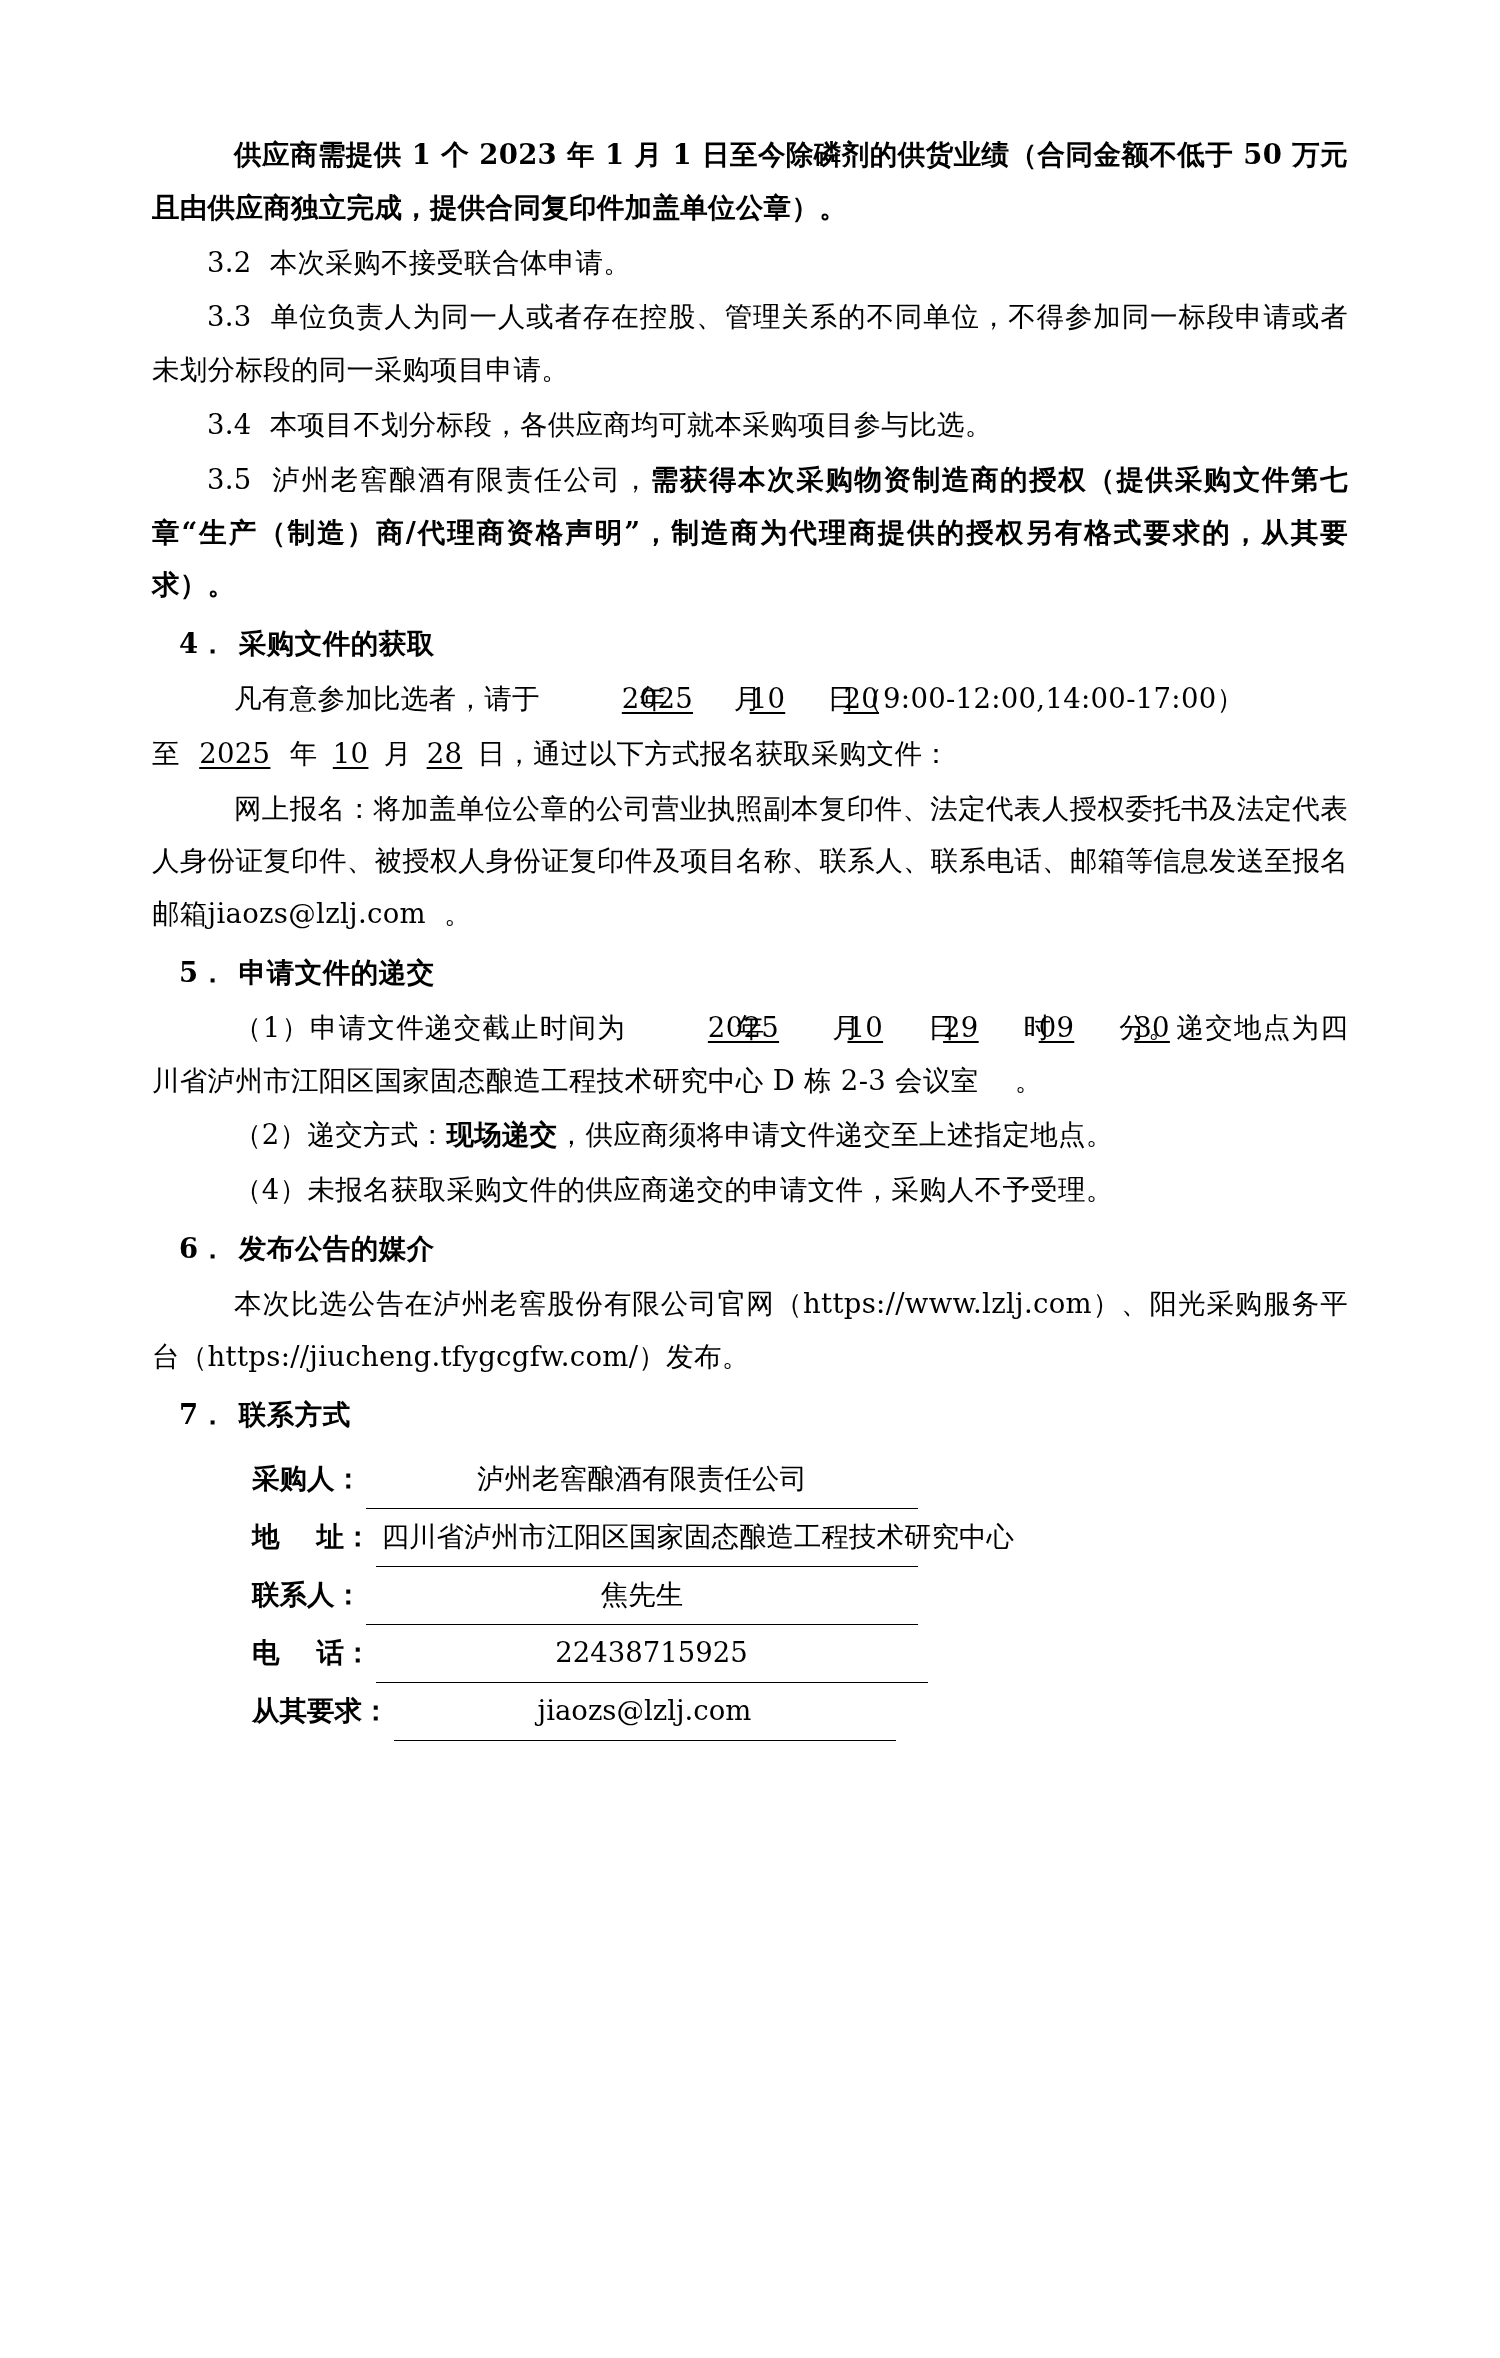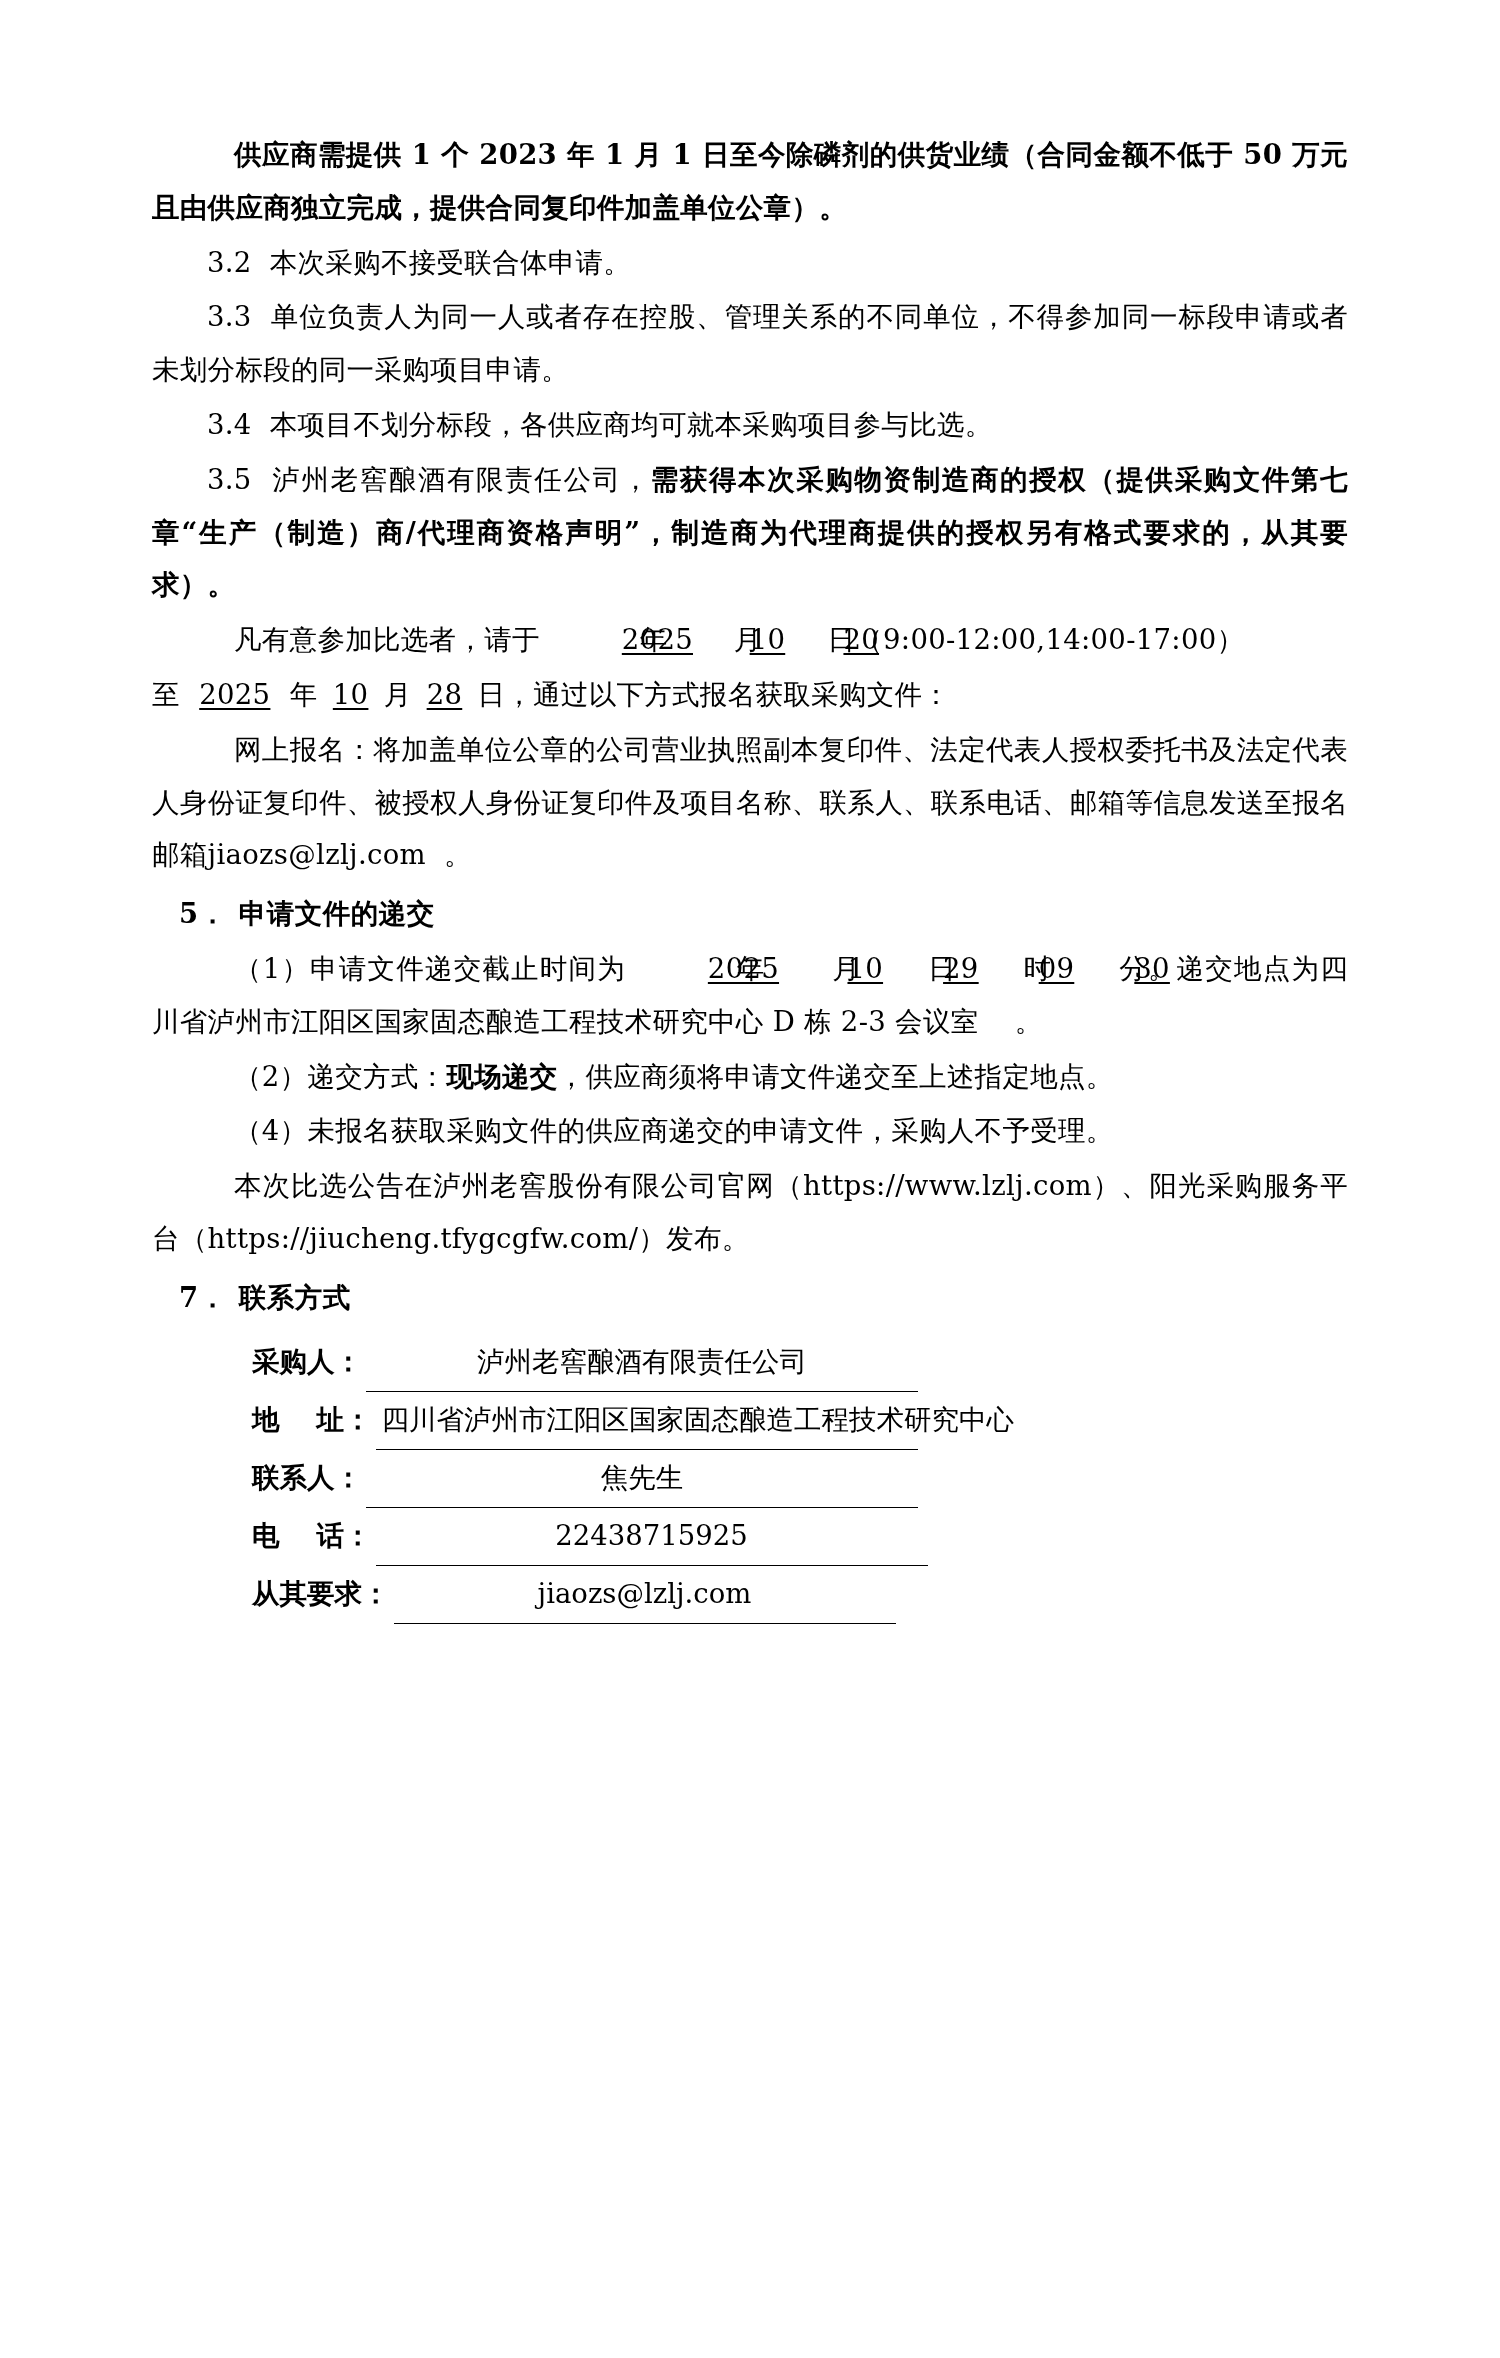"4． 采购文件的获取" p.heading { html: none -> <p> <span>4．</span><span>采购文件的获取</span> </p> }
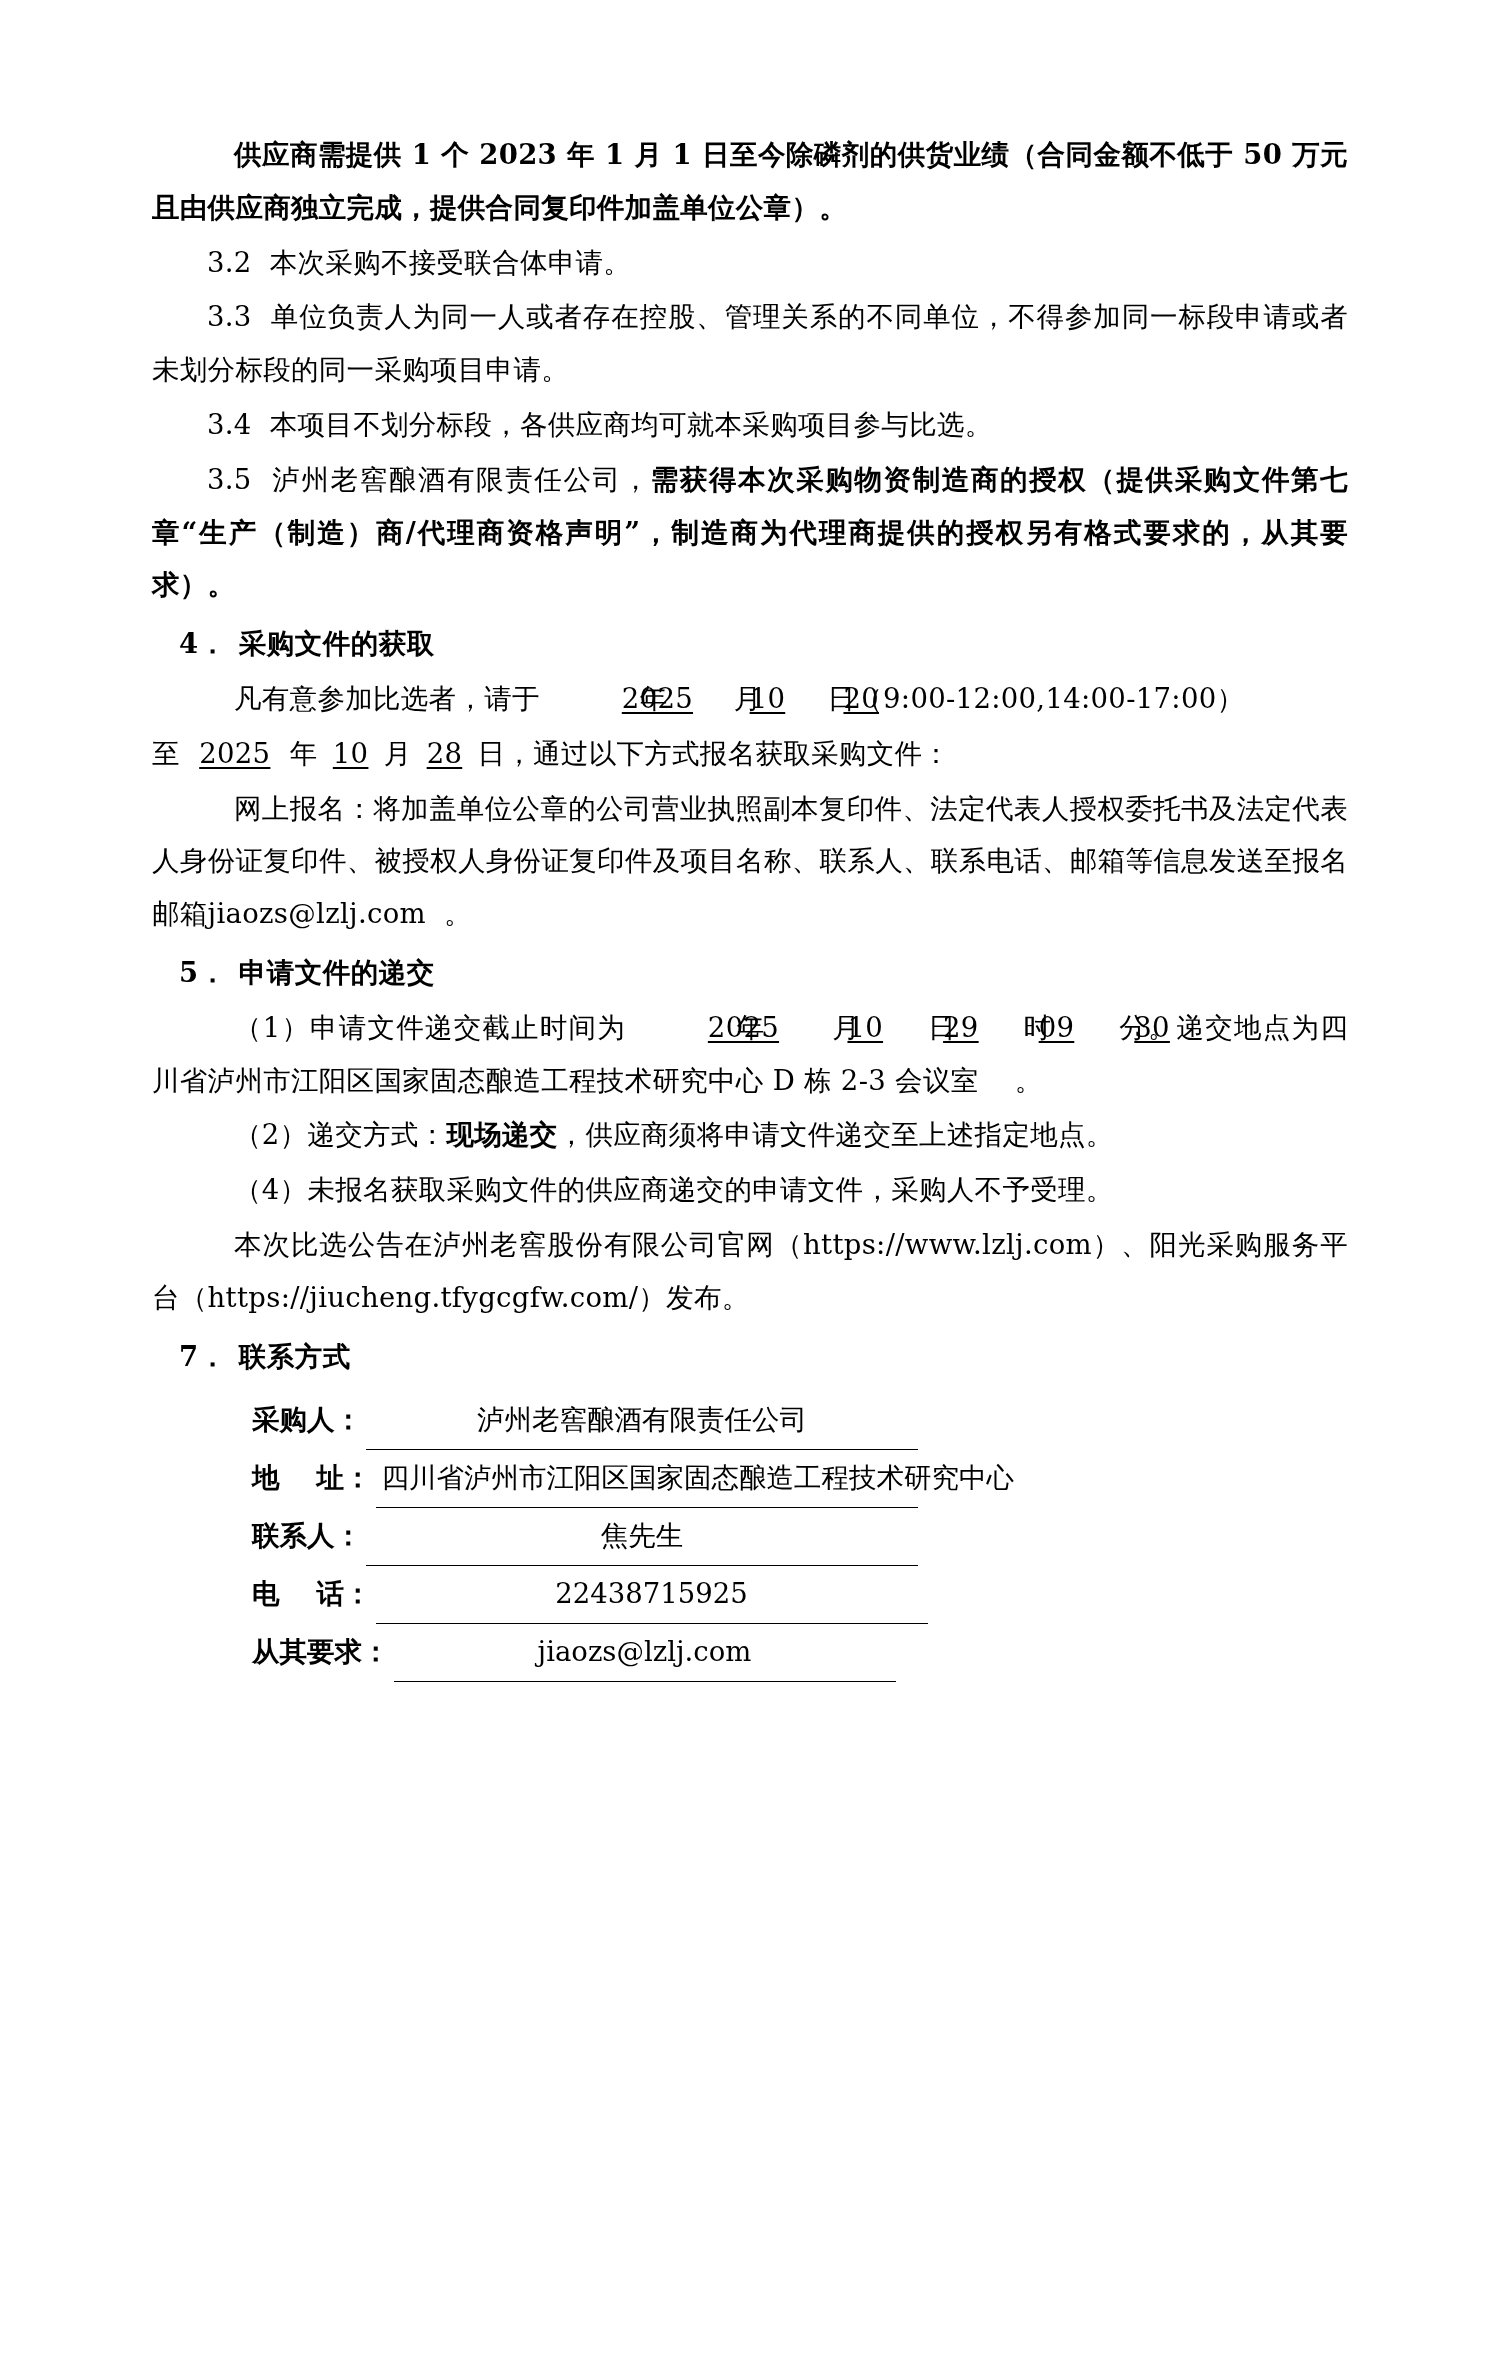"6． 发布公告的媒介" p.heading { html: none -> <p> <span>6．</span><span>发布公告的媒介</span> </p> }
